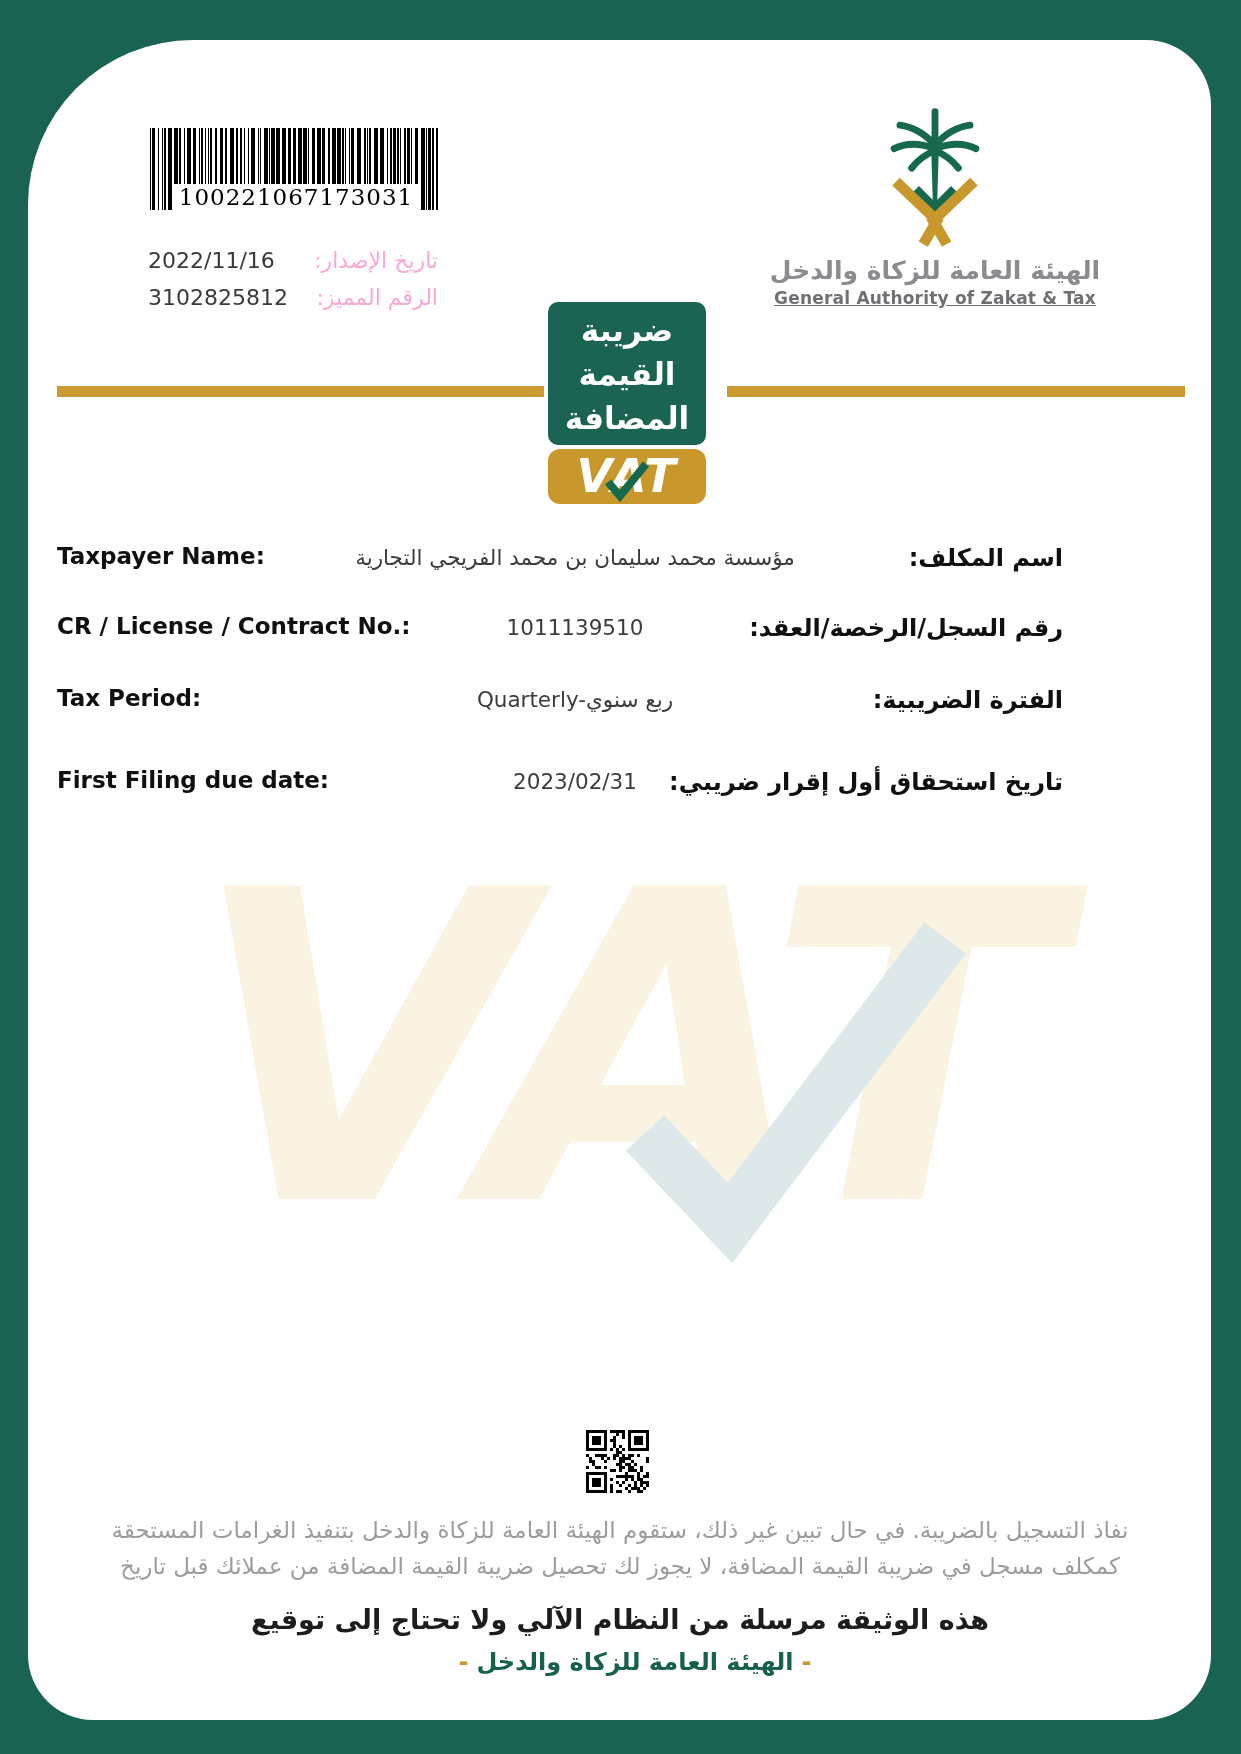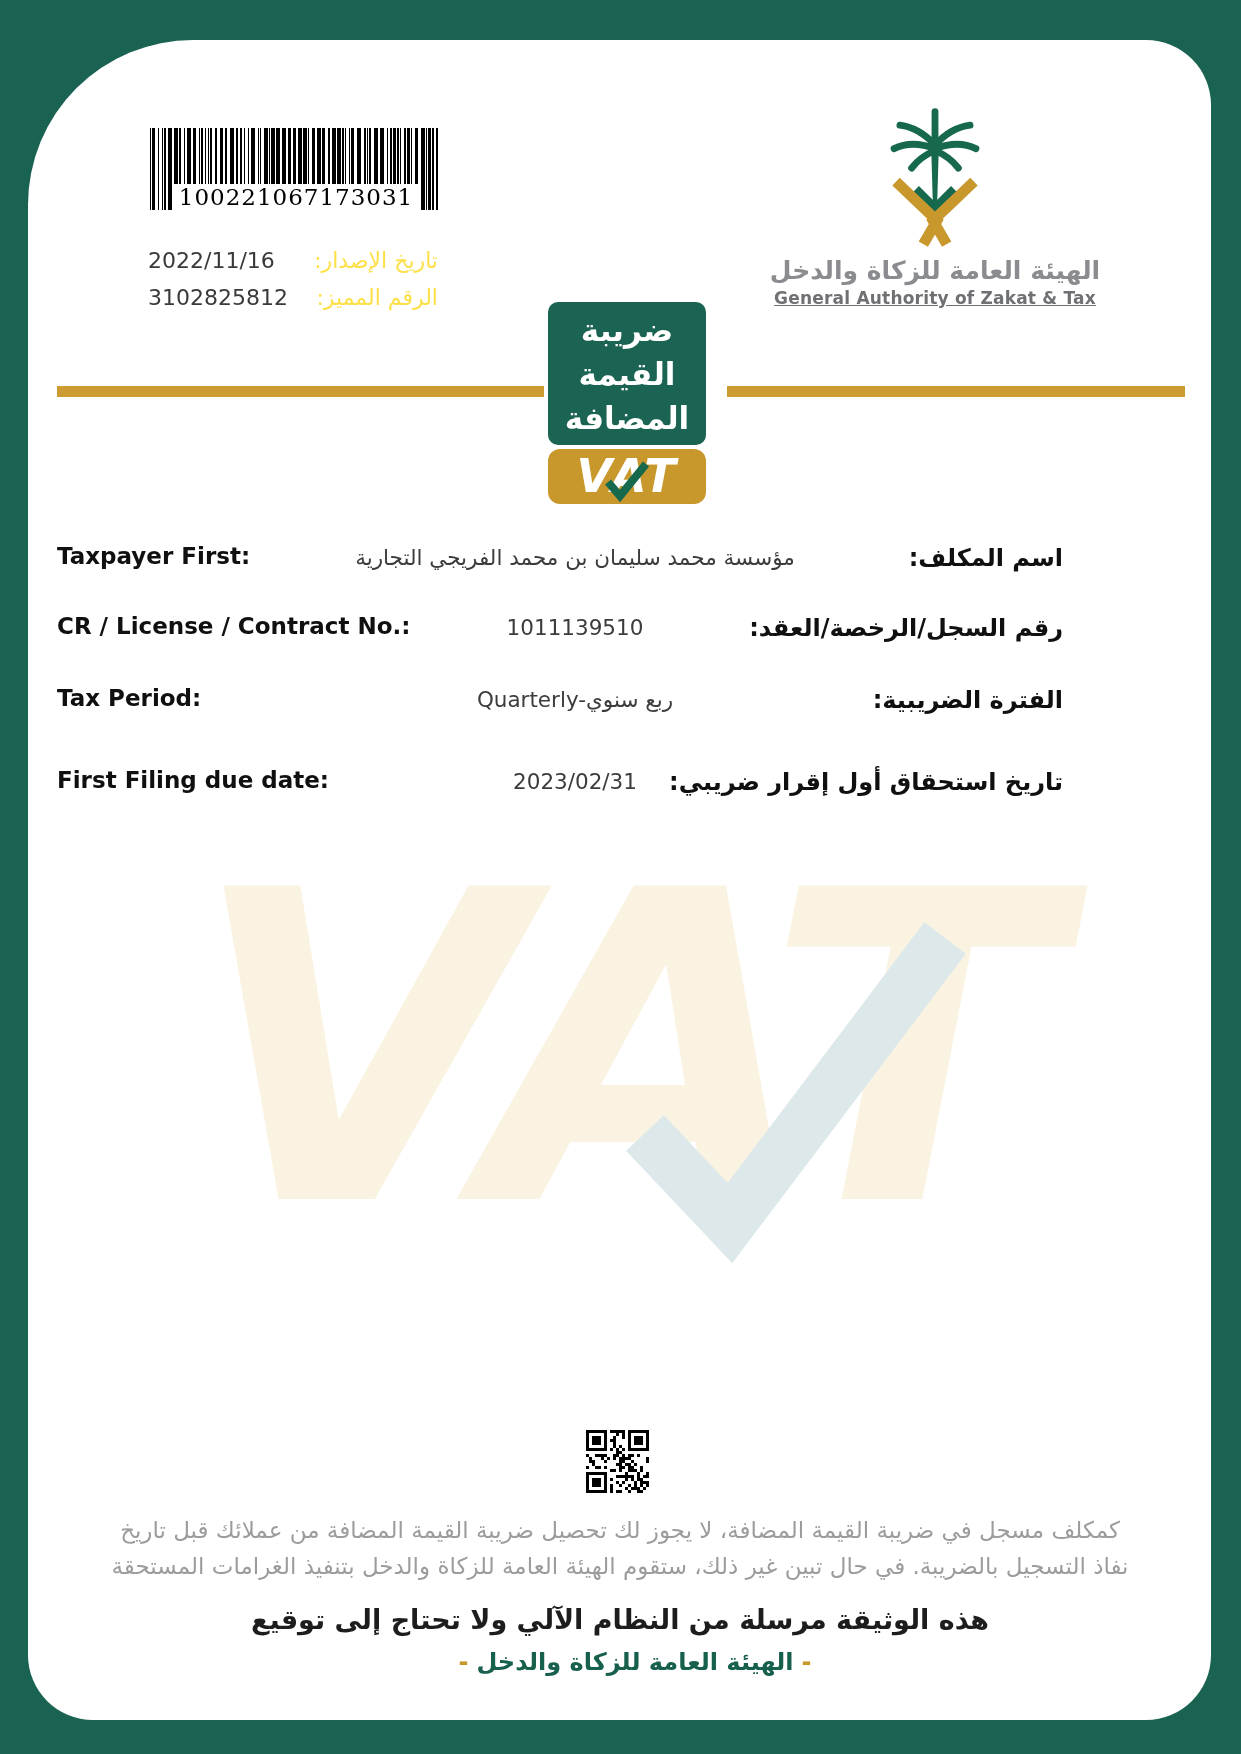"تاريخ الإصدار:" .issue-label { color: #fde047 -> #f9a8d4 }
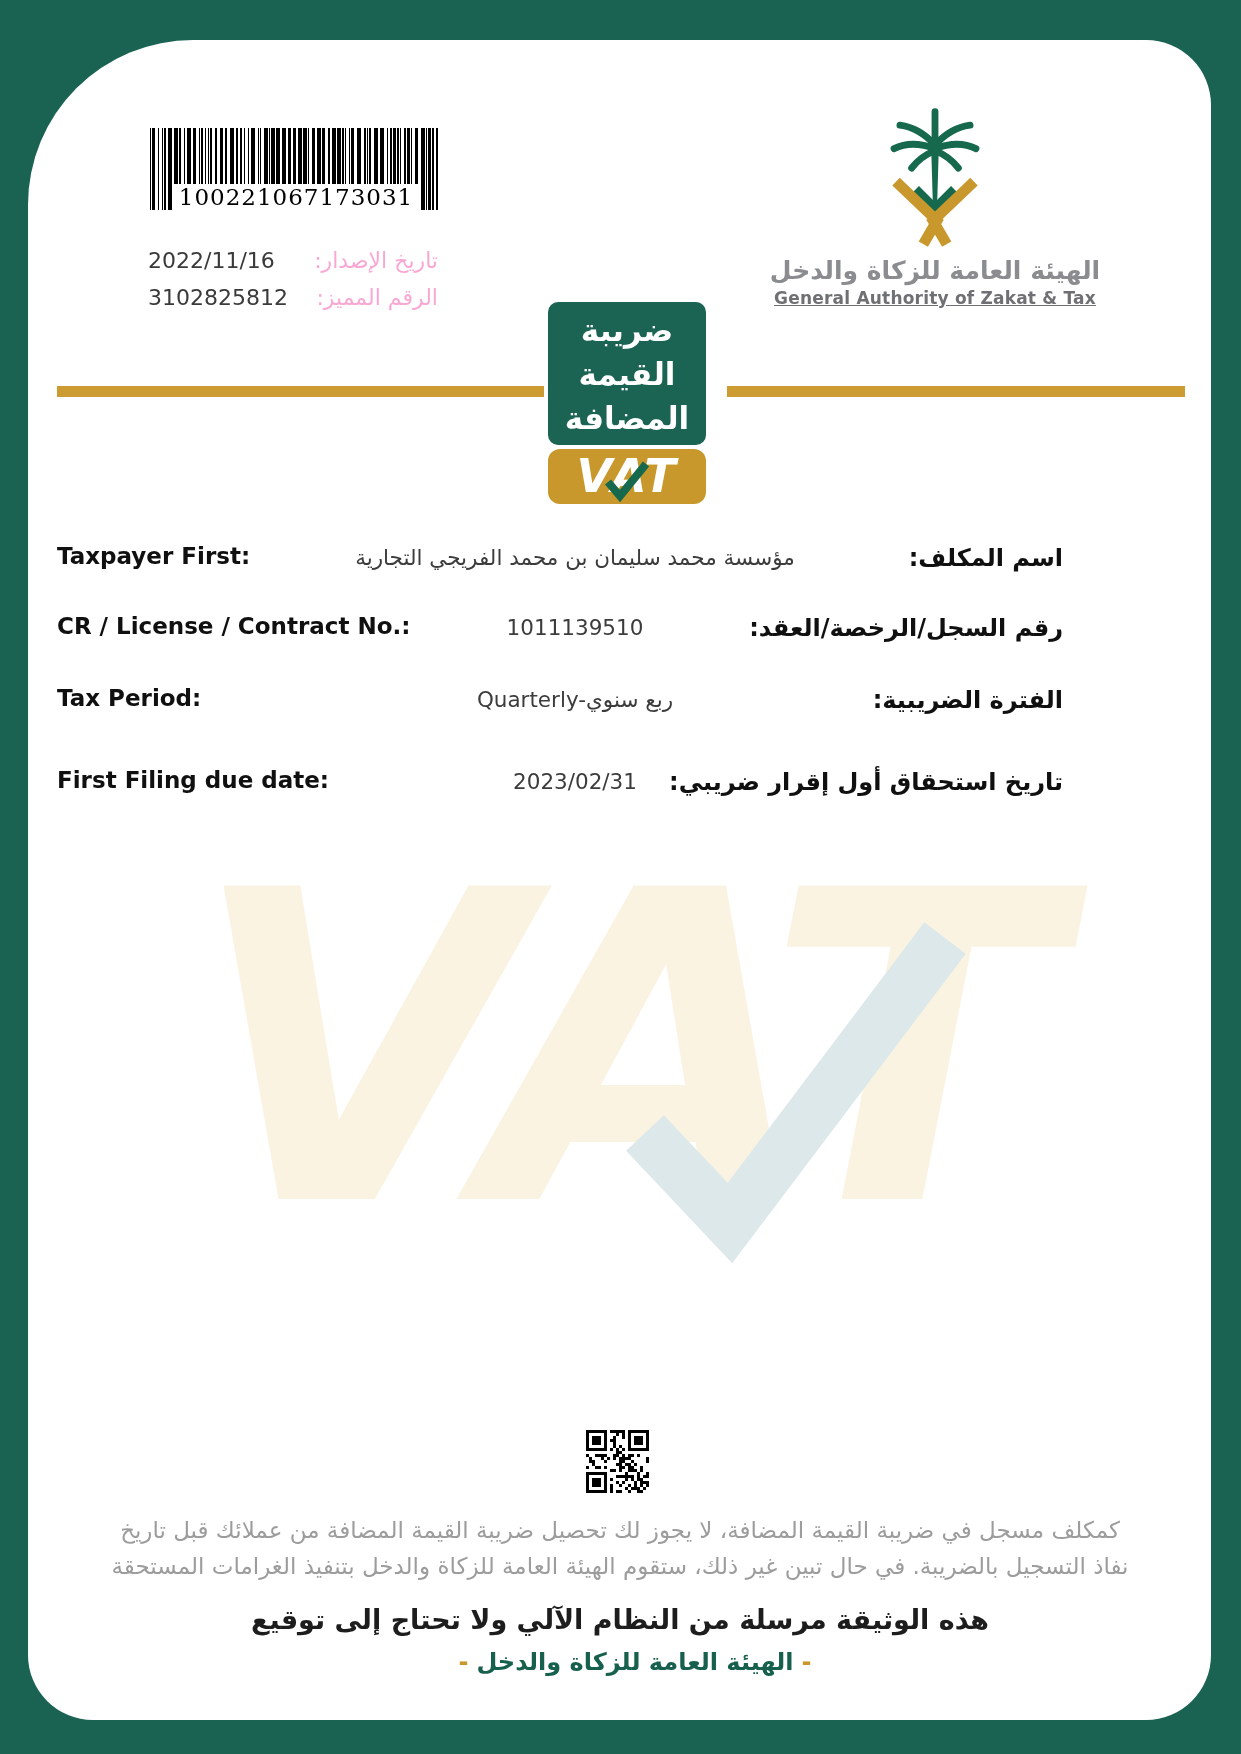"Taxpayer First:" span.f-en { text: First -> Name }
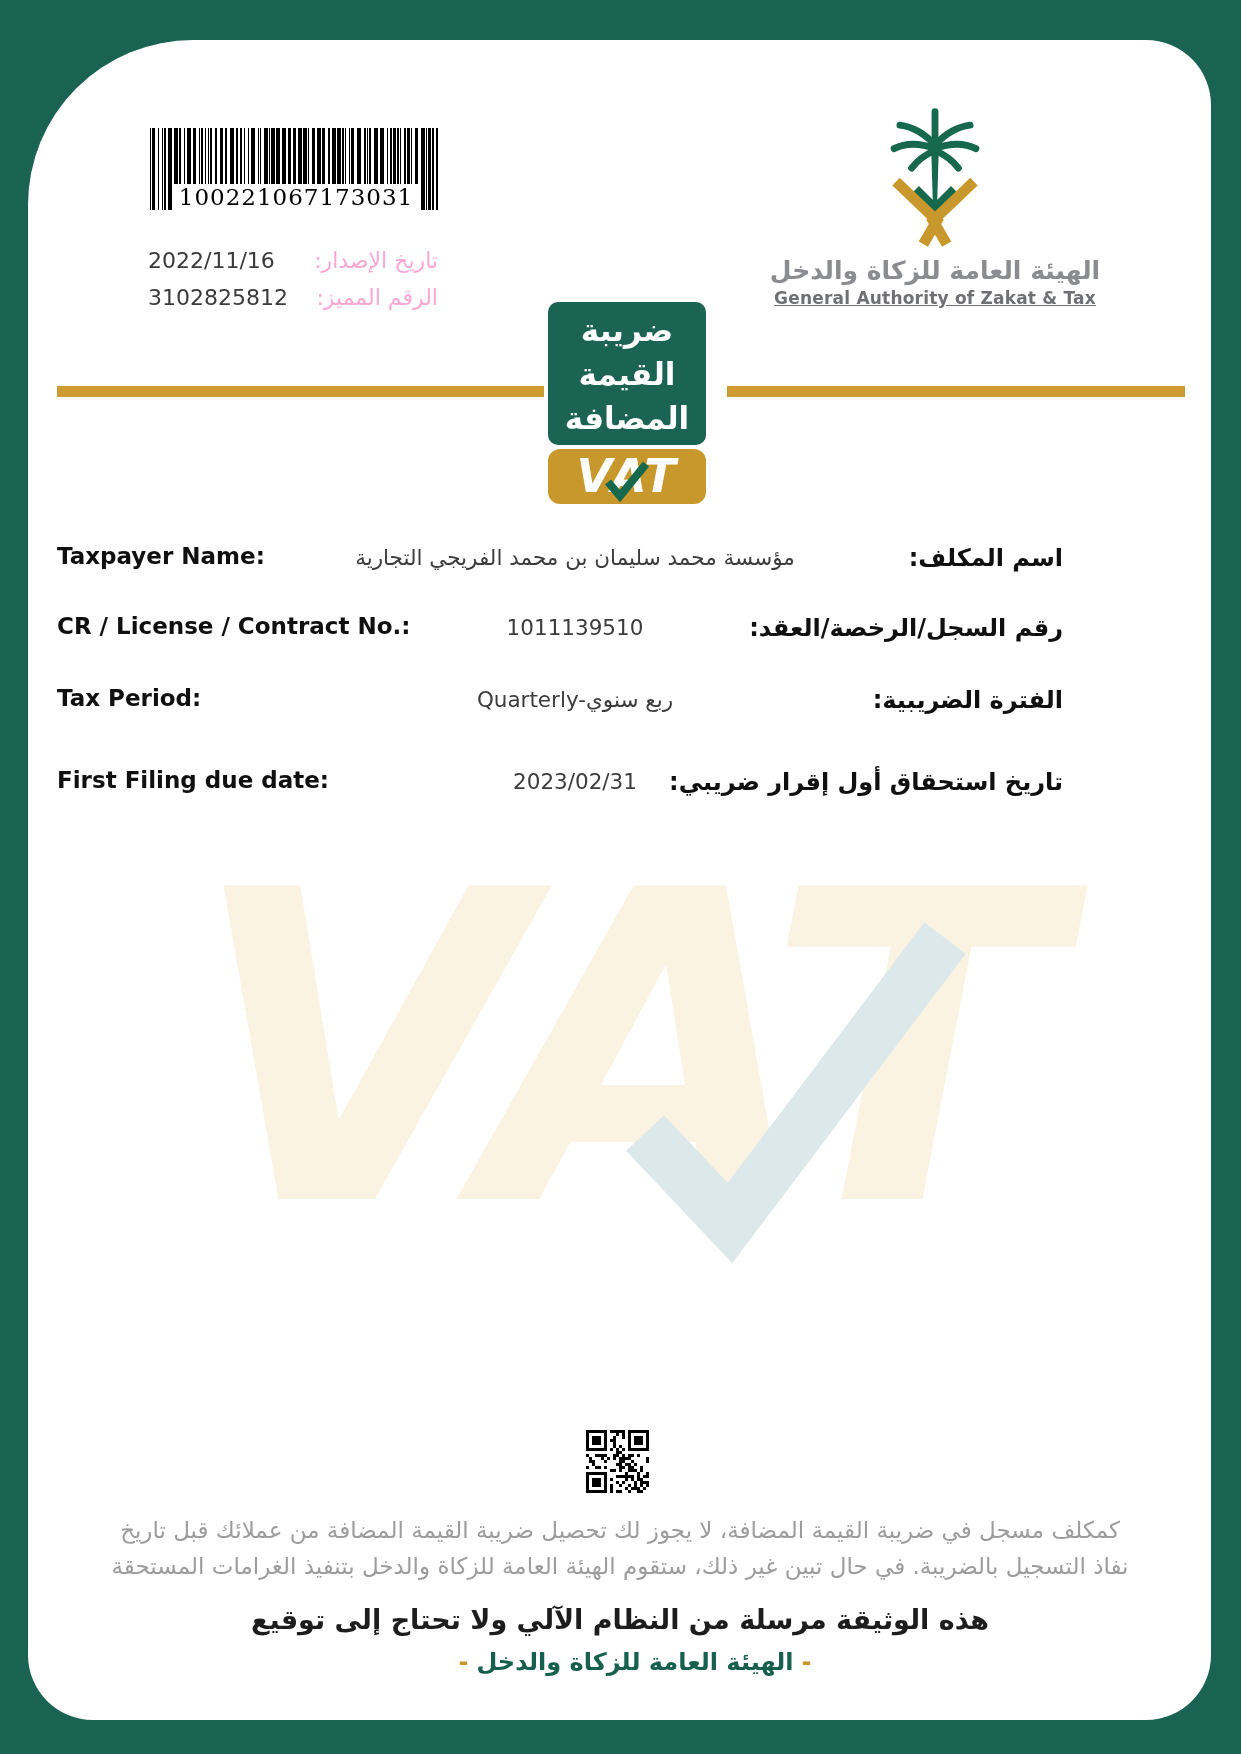"كمكلف مسجل في ضريبة القيمة" div { order: before "نفاذ التسجيل بالضريبة. في حال" -> after "نفاذ التسجيل بالضريبة. في حال" }
